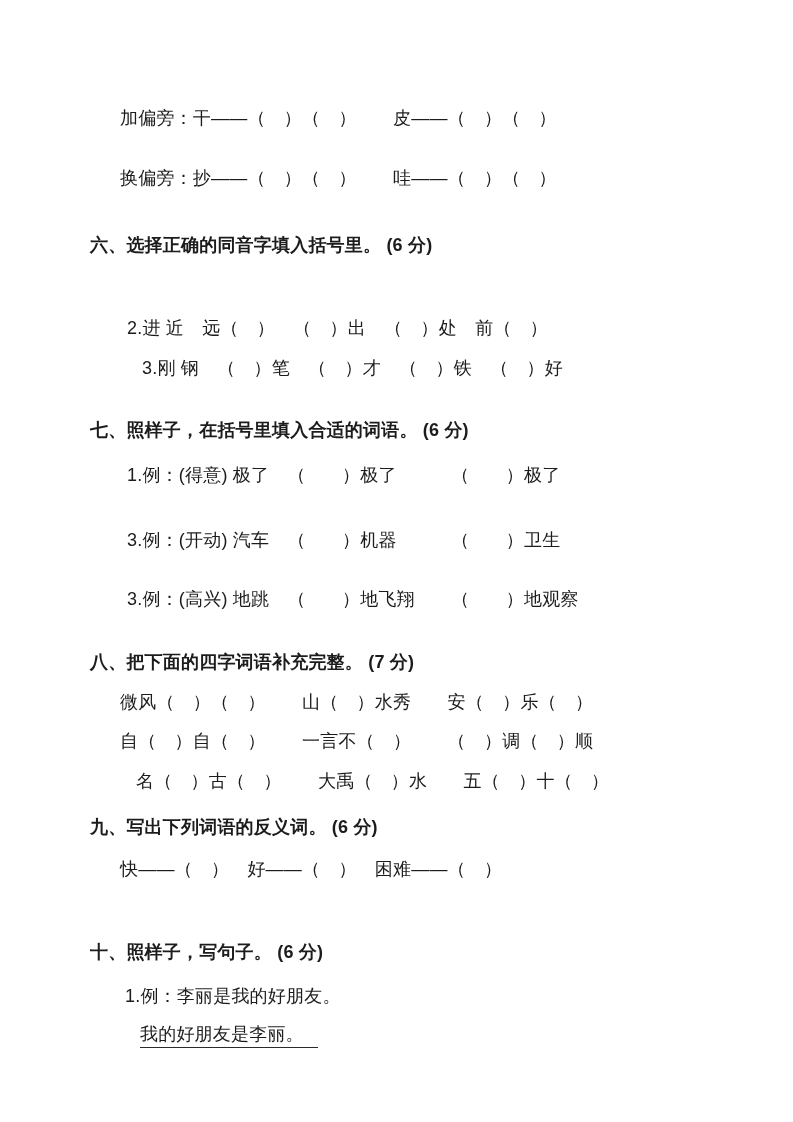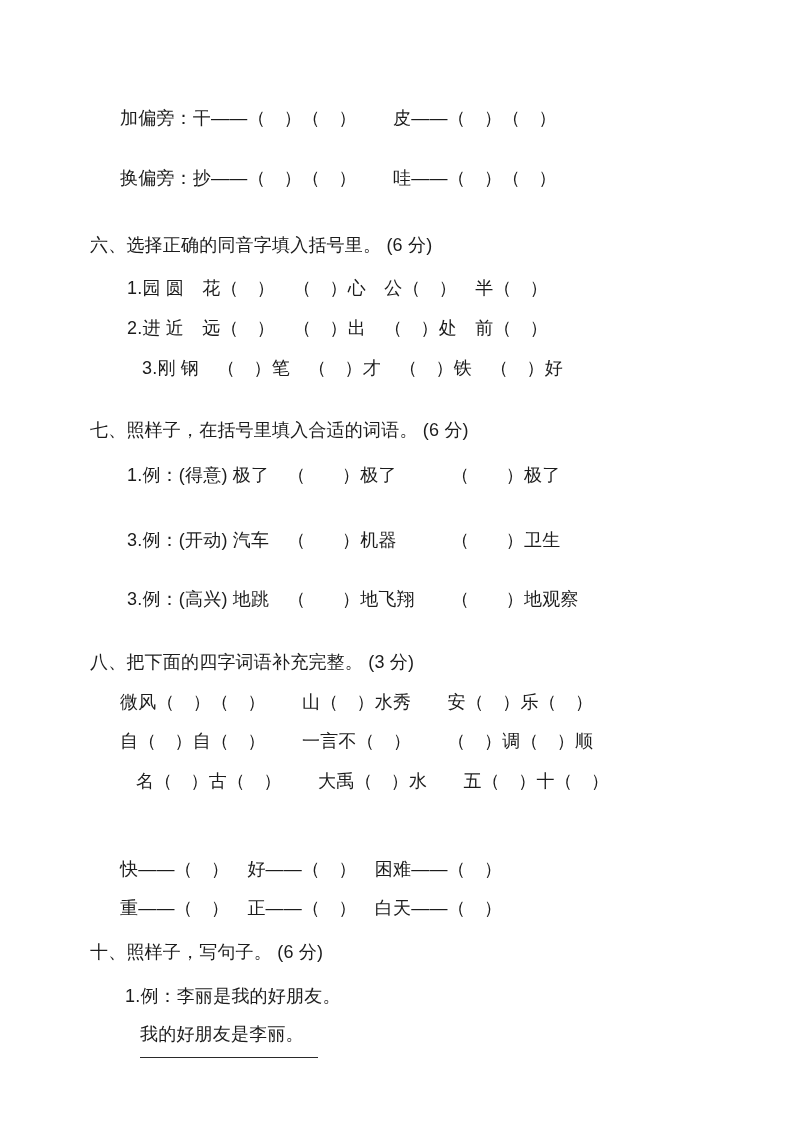"六、选择正确的同音字填入括号里。 (6 分)" .heading { font-weight: 400 -> 700 }
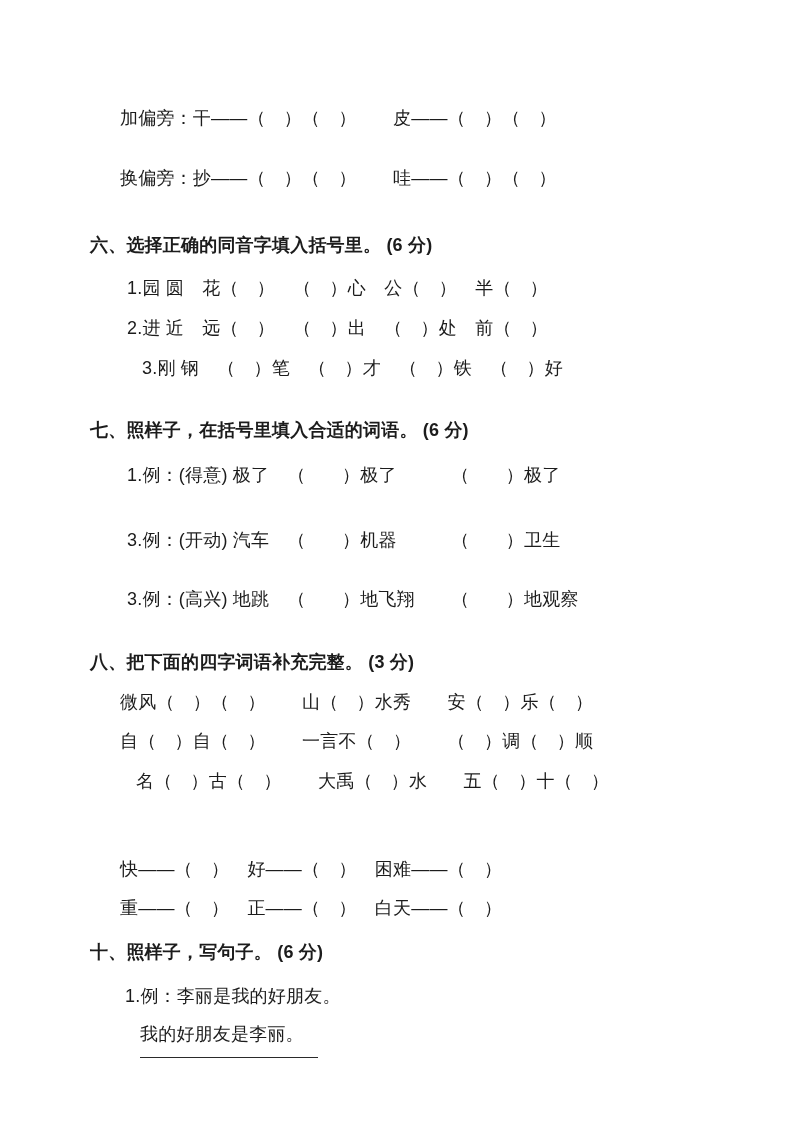"1.园 圆 花（ ） （" div.line { html: <div>1.园 圆 花（ ） （ ）心 公（ ） 半（ ）</div> -> none }
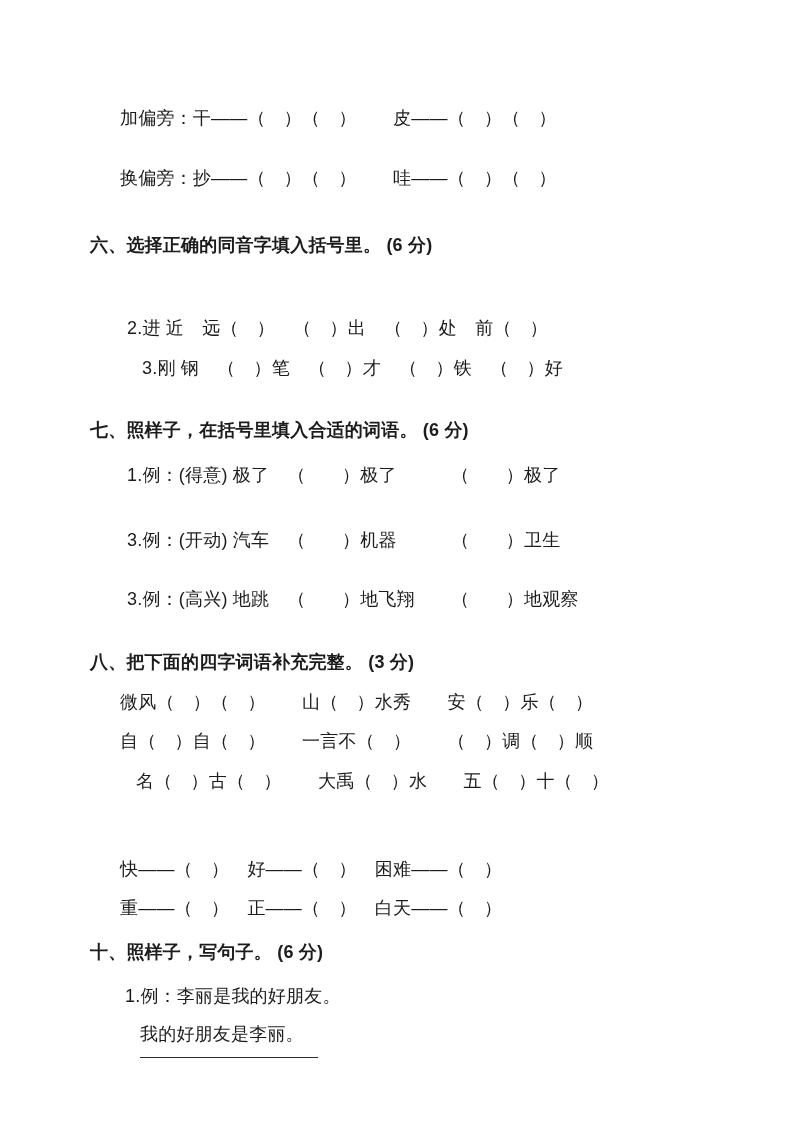"八、把下面的四字词语补充完整。 (3 分)" div.line { text: 3 -> 7 }
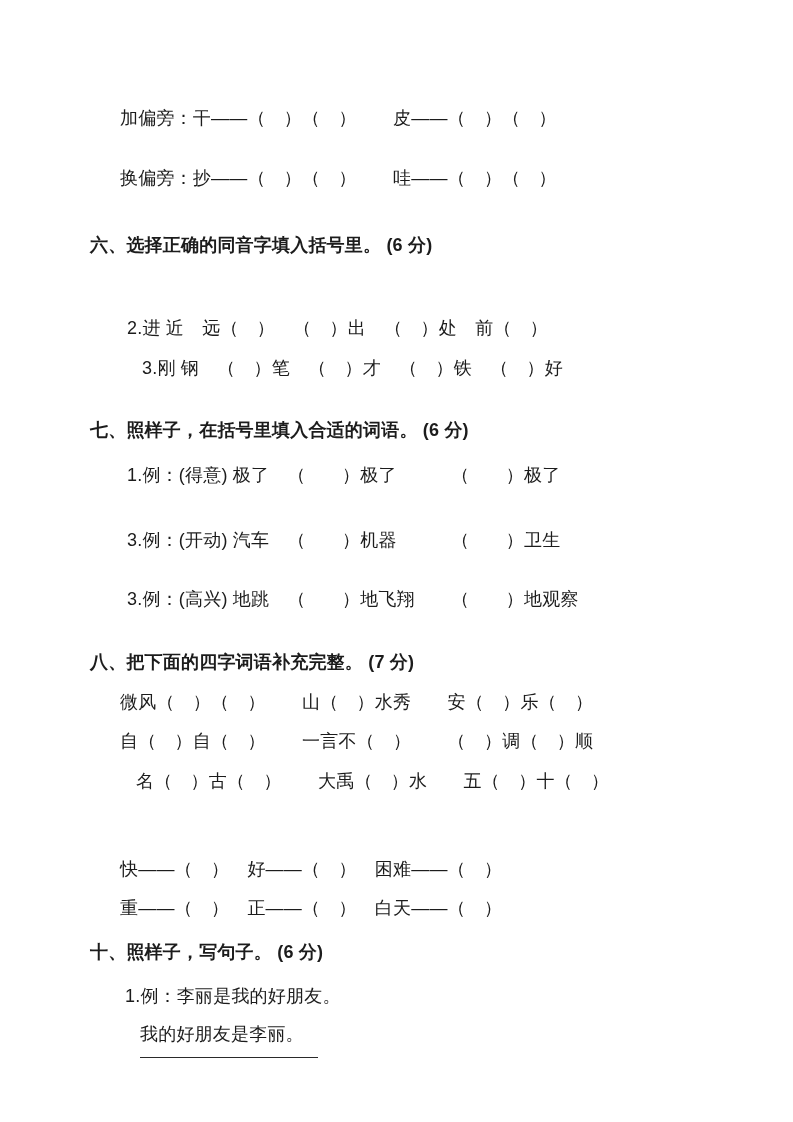"九、写出下列词语的反义词。 (6 分)" div.line { html: none -> <div>九、写出下列词语的反义词。 (6 分)</div> }
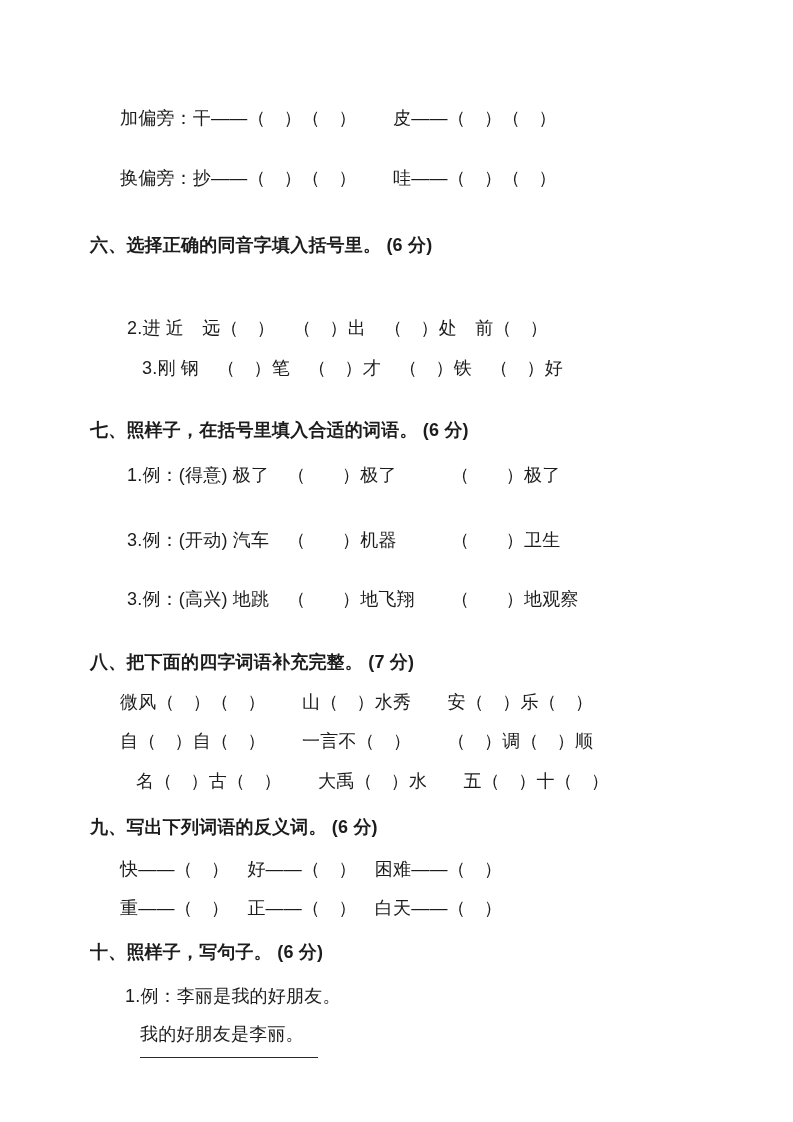"重——（ ） 正——（ ） 白天——（" div.line { html: <div>重——（ ） 正——（ ） 白天——（ ）</div> -> none }
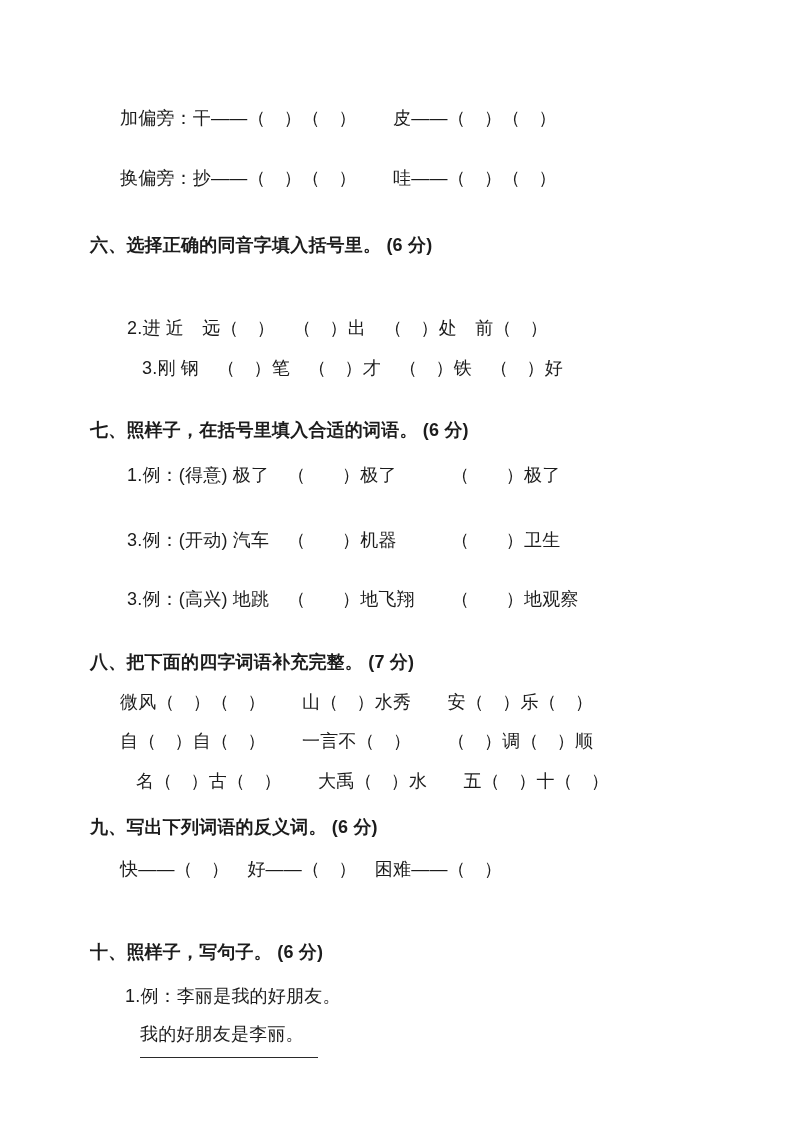"我的好朋友是李丽。" .underlined { padding-bottom: 10px -> 0 }
